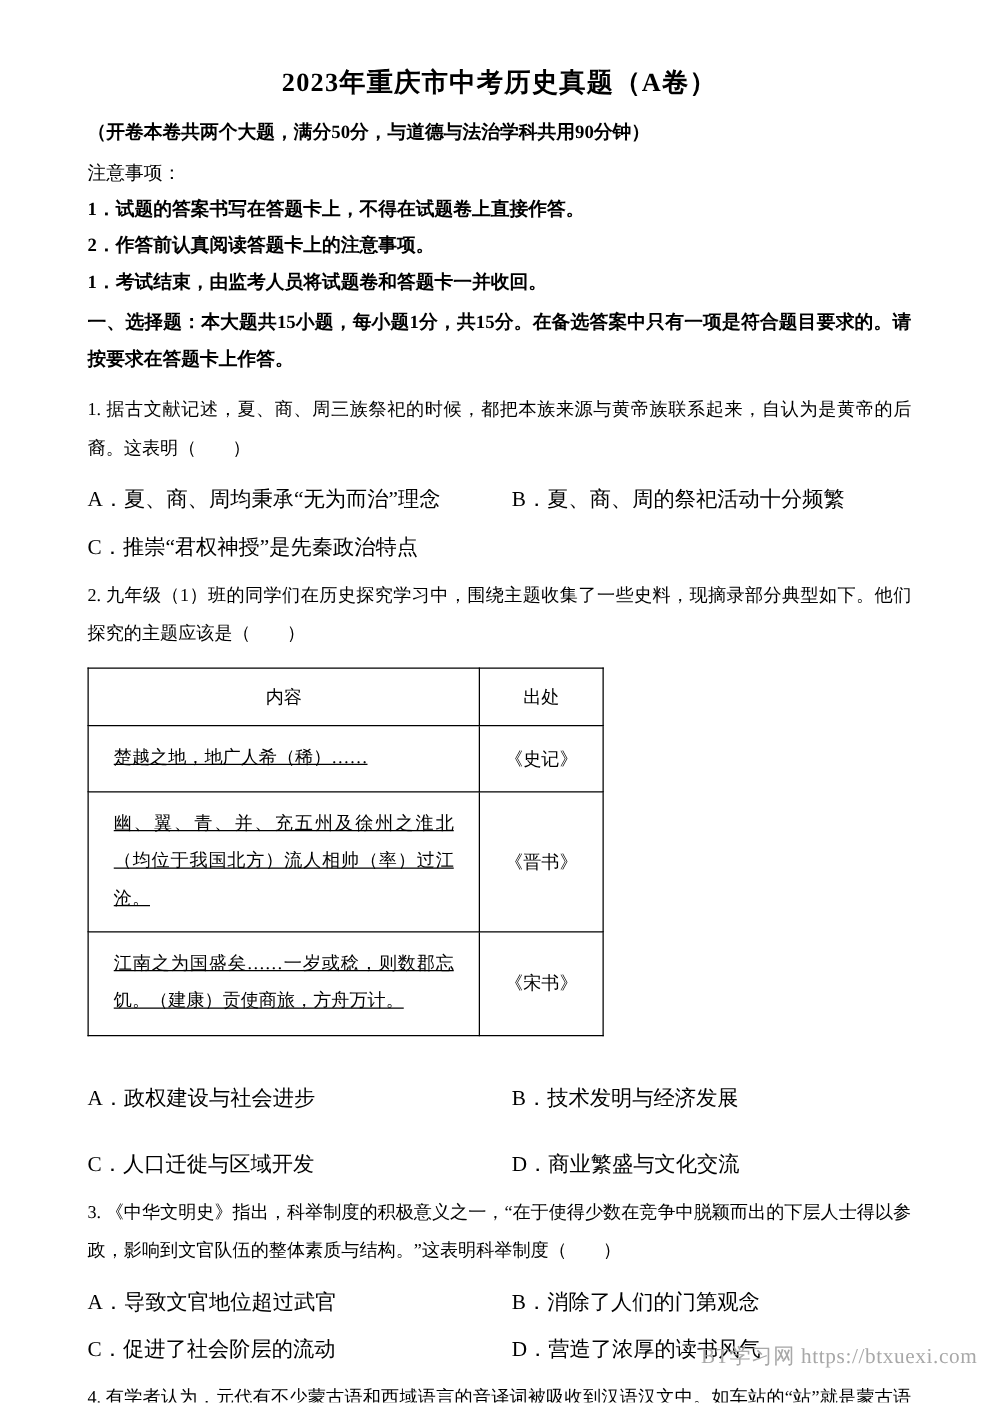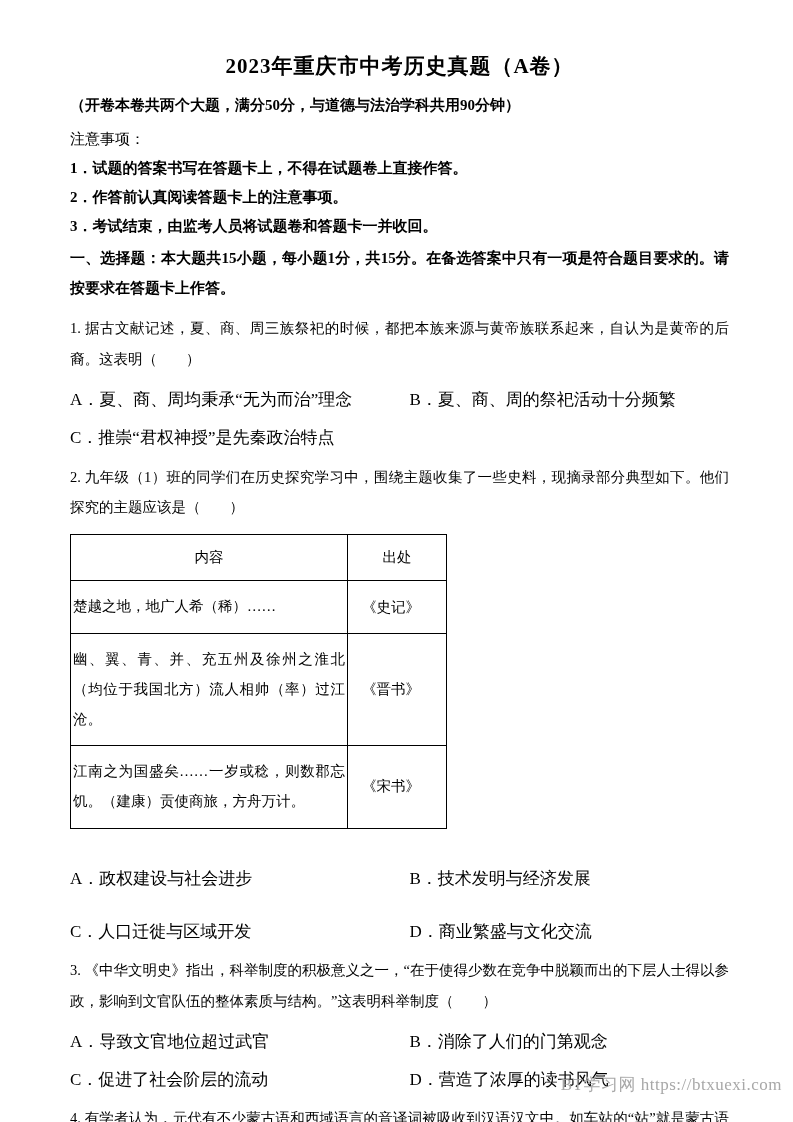"3．考试结束，由监考人员将试题卷和答题卡一并收回。" div.notice { text: 3 -> 1 }
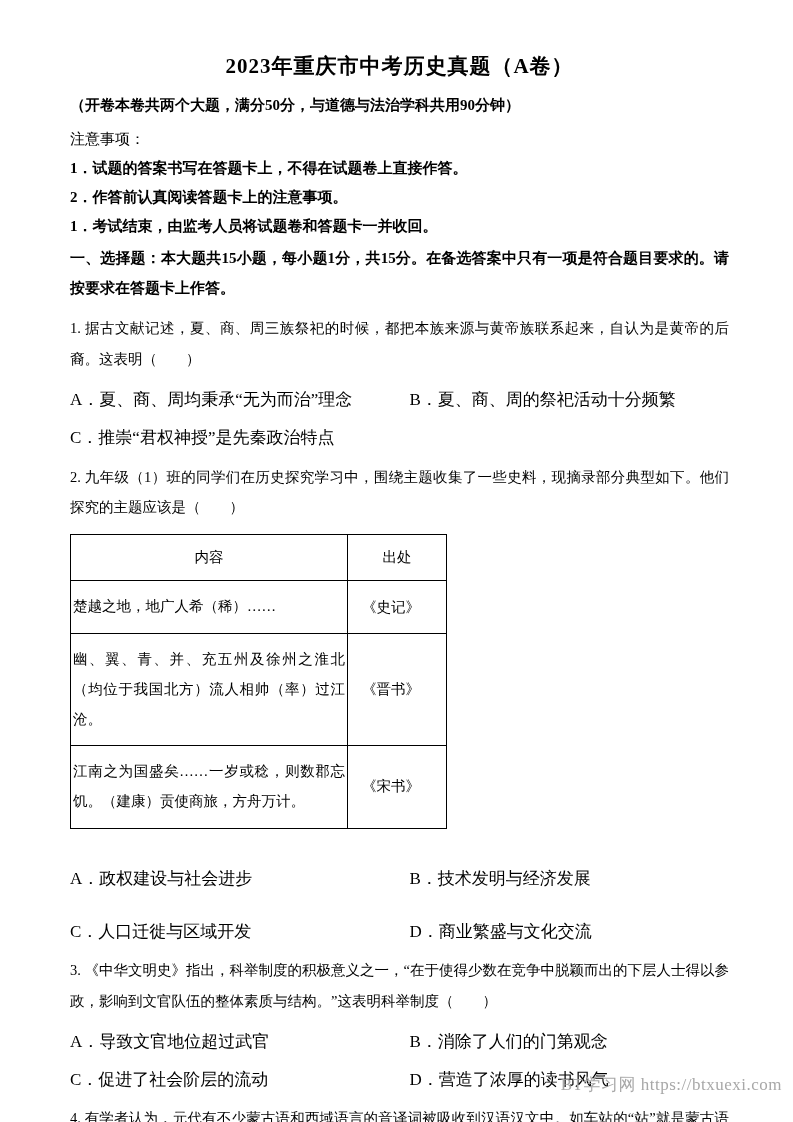"楚越之地，地广人希（稀）……" .qtable td.content-cell { padding: 11px 2px -> 11px 20px; text-decoration: none -> underline }
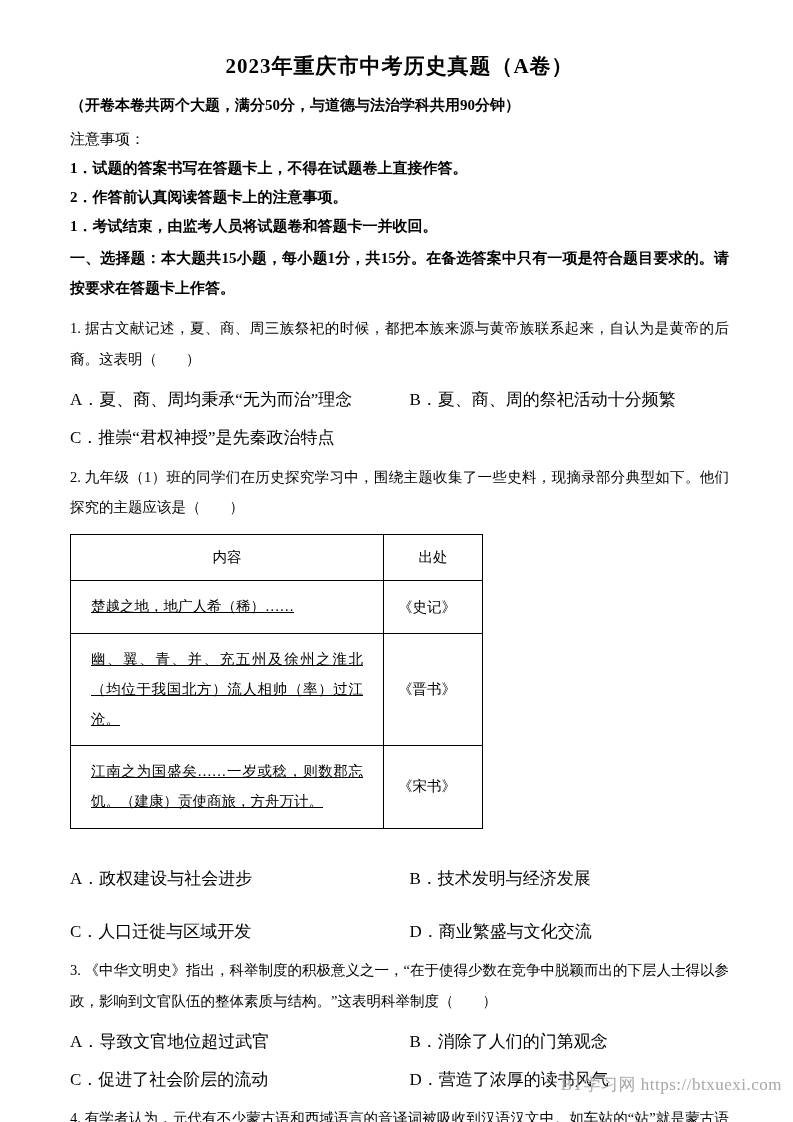"《史记》" .qtable td.source-cell { text-align: left -> center }
